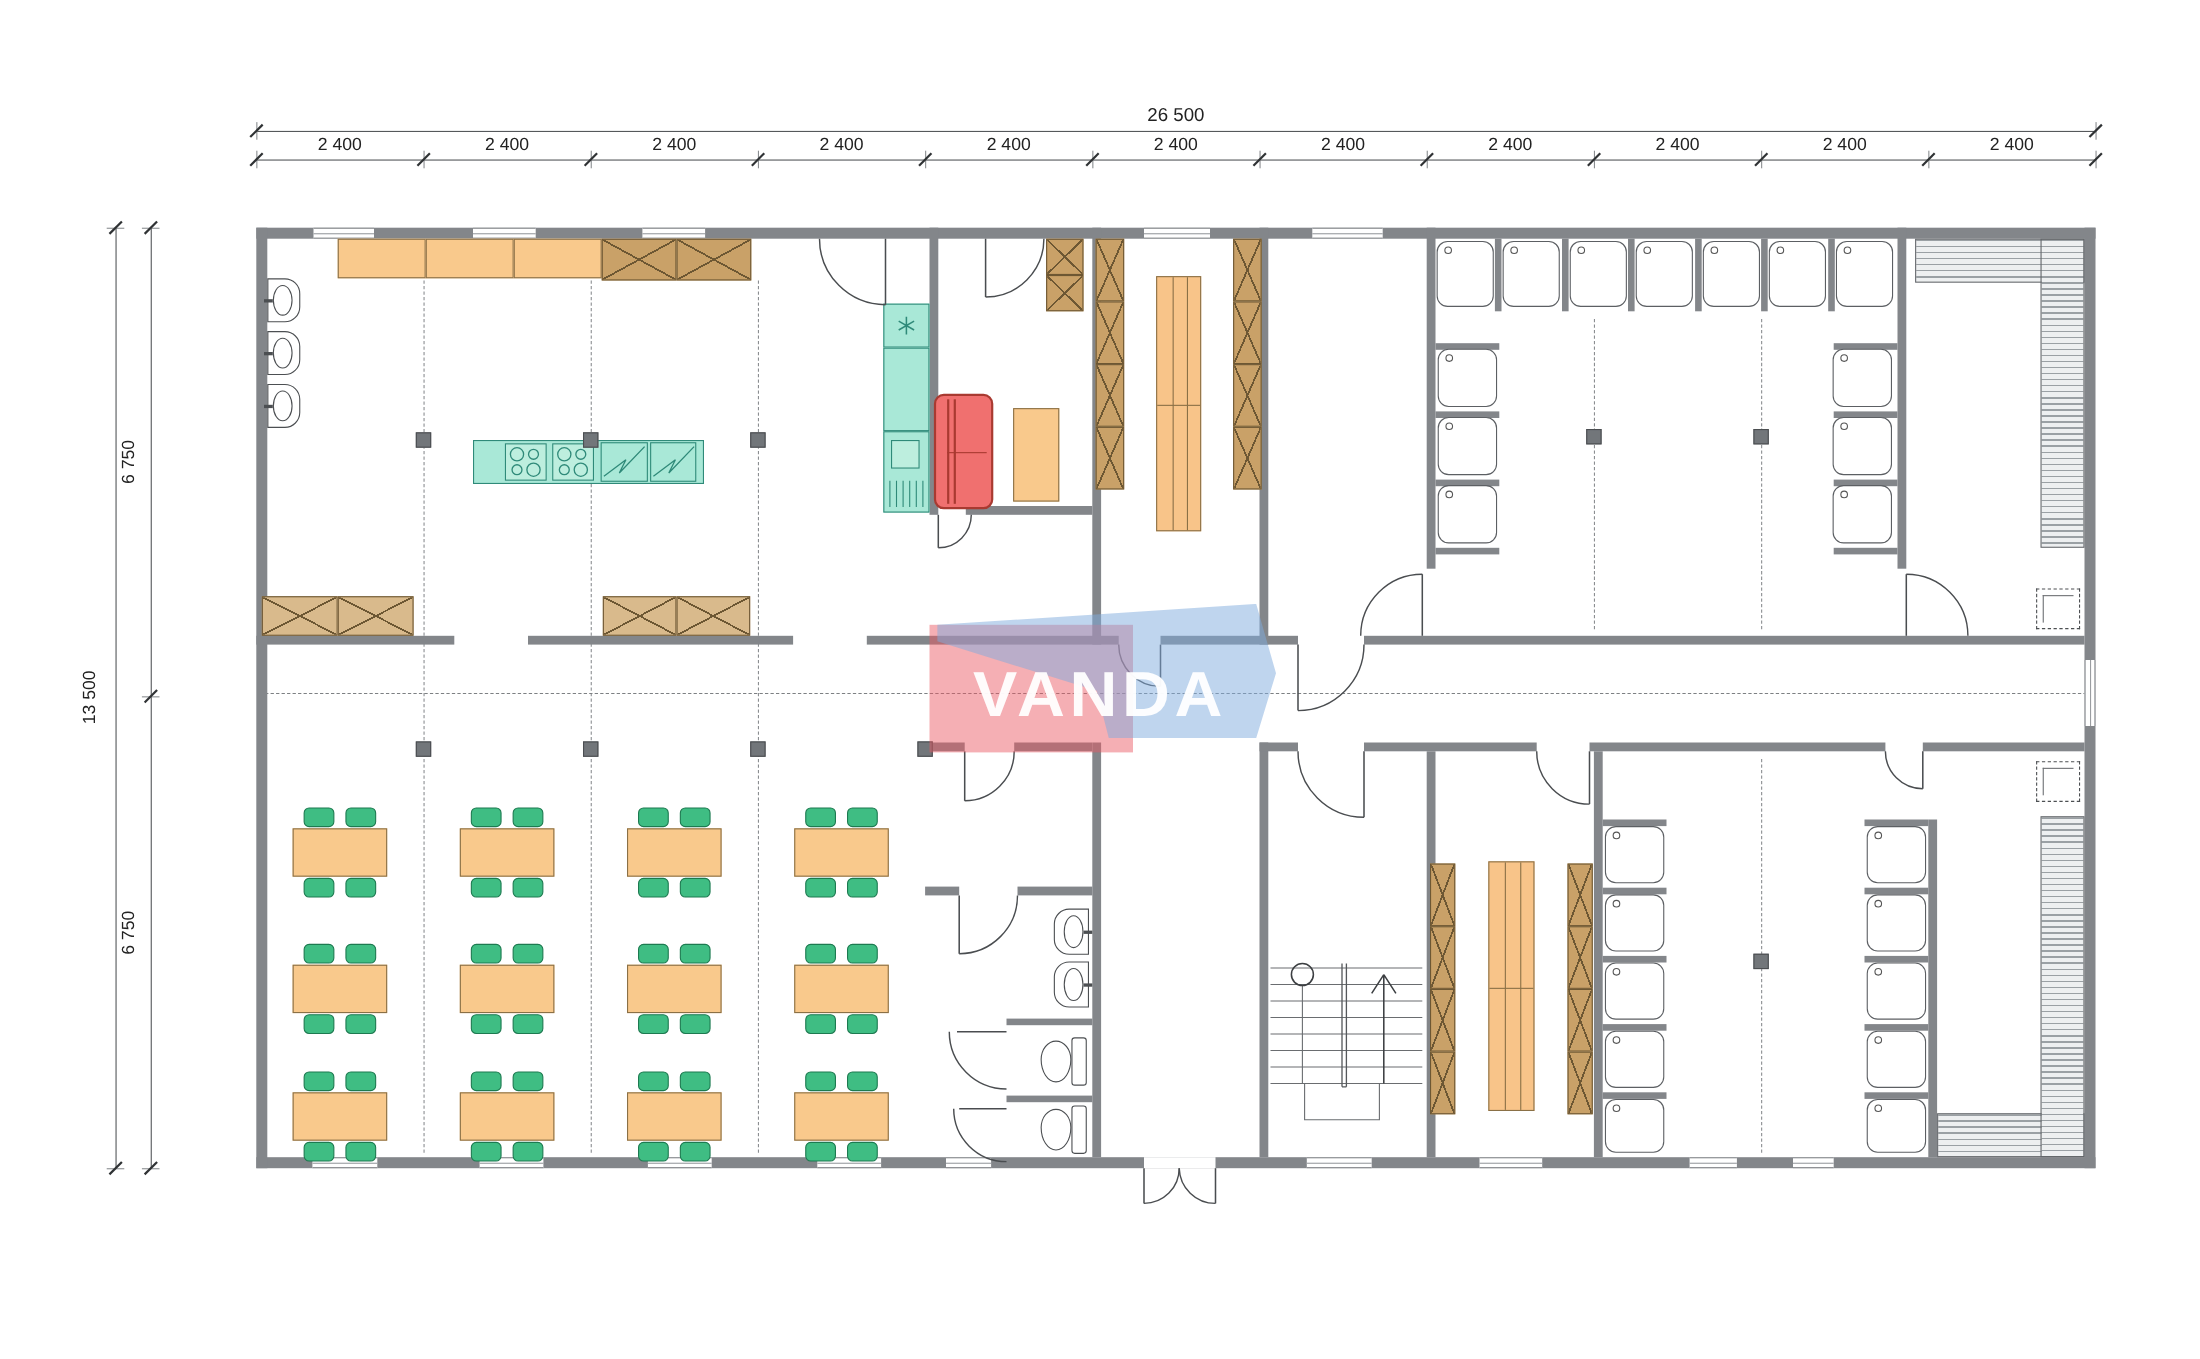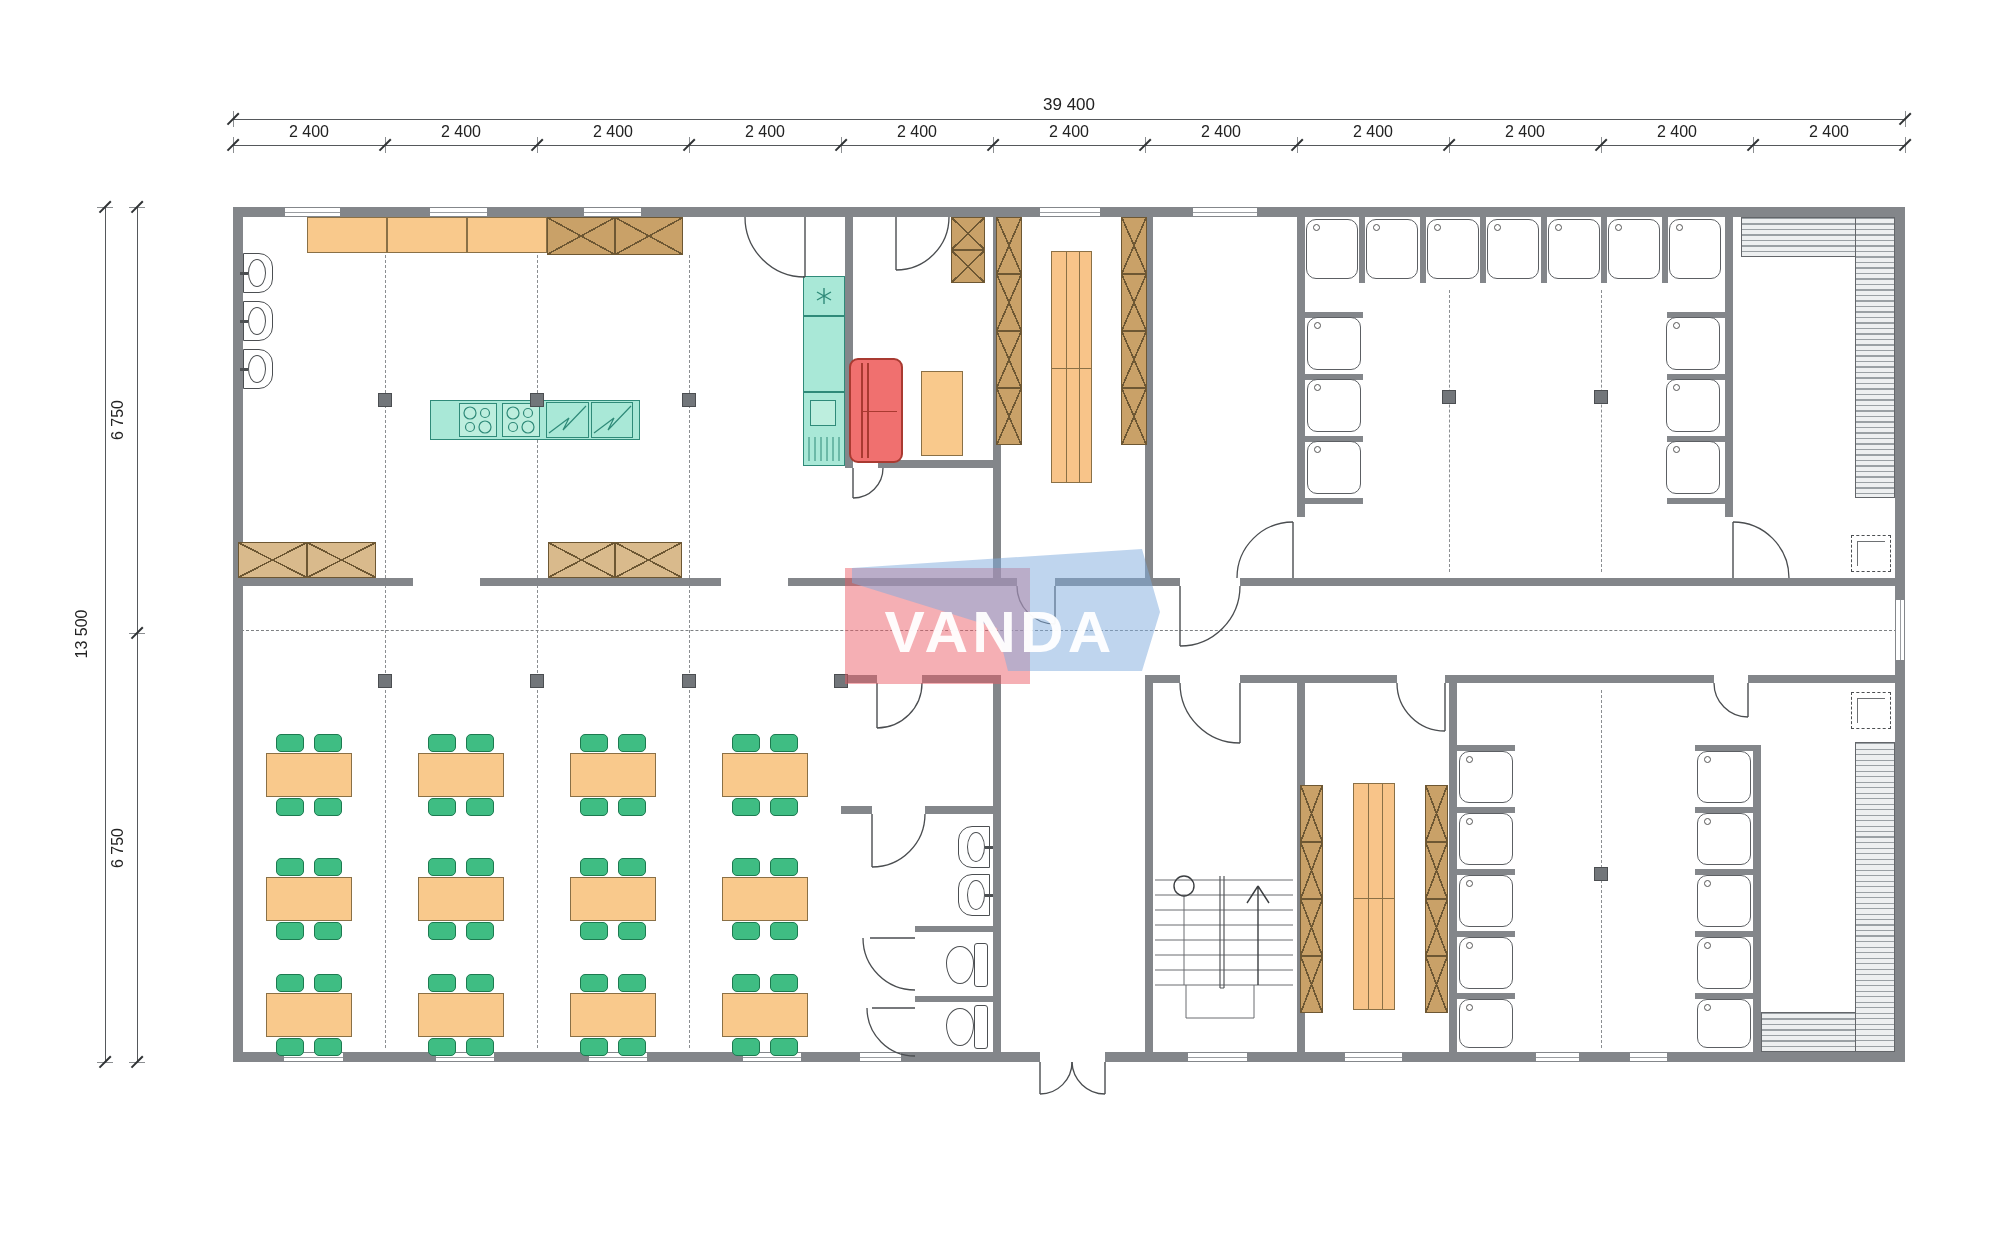"39 400" div.dlabel { text: 39 400 -> 26 500 }
